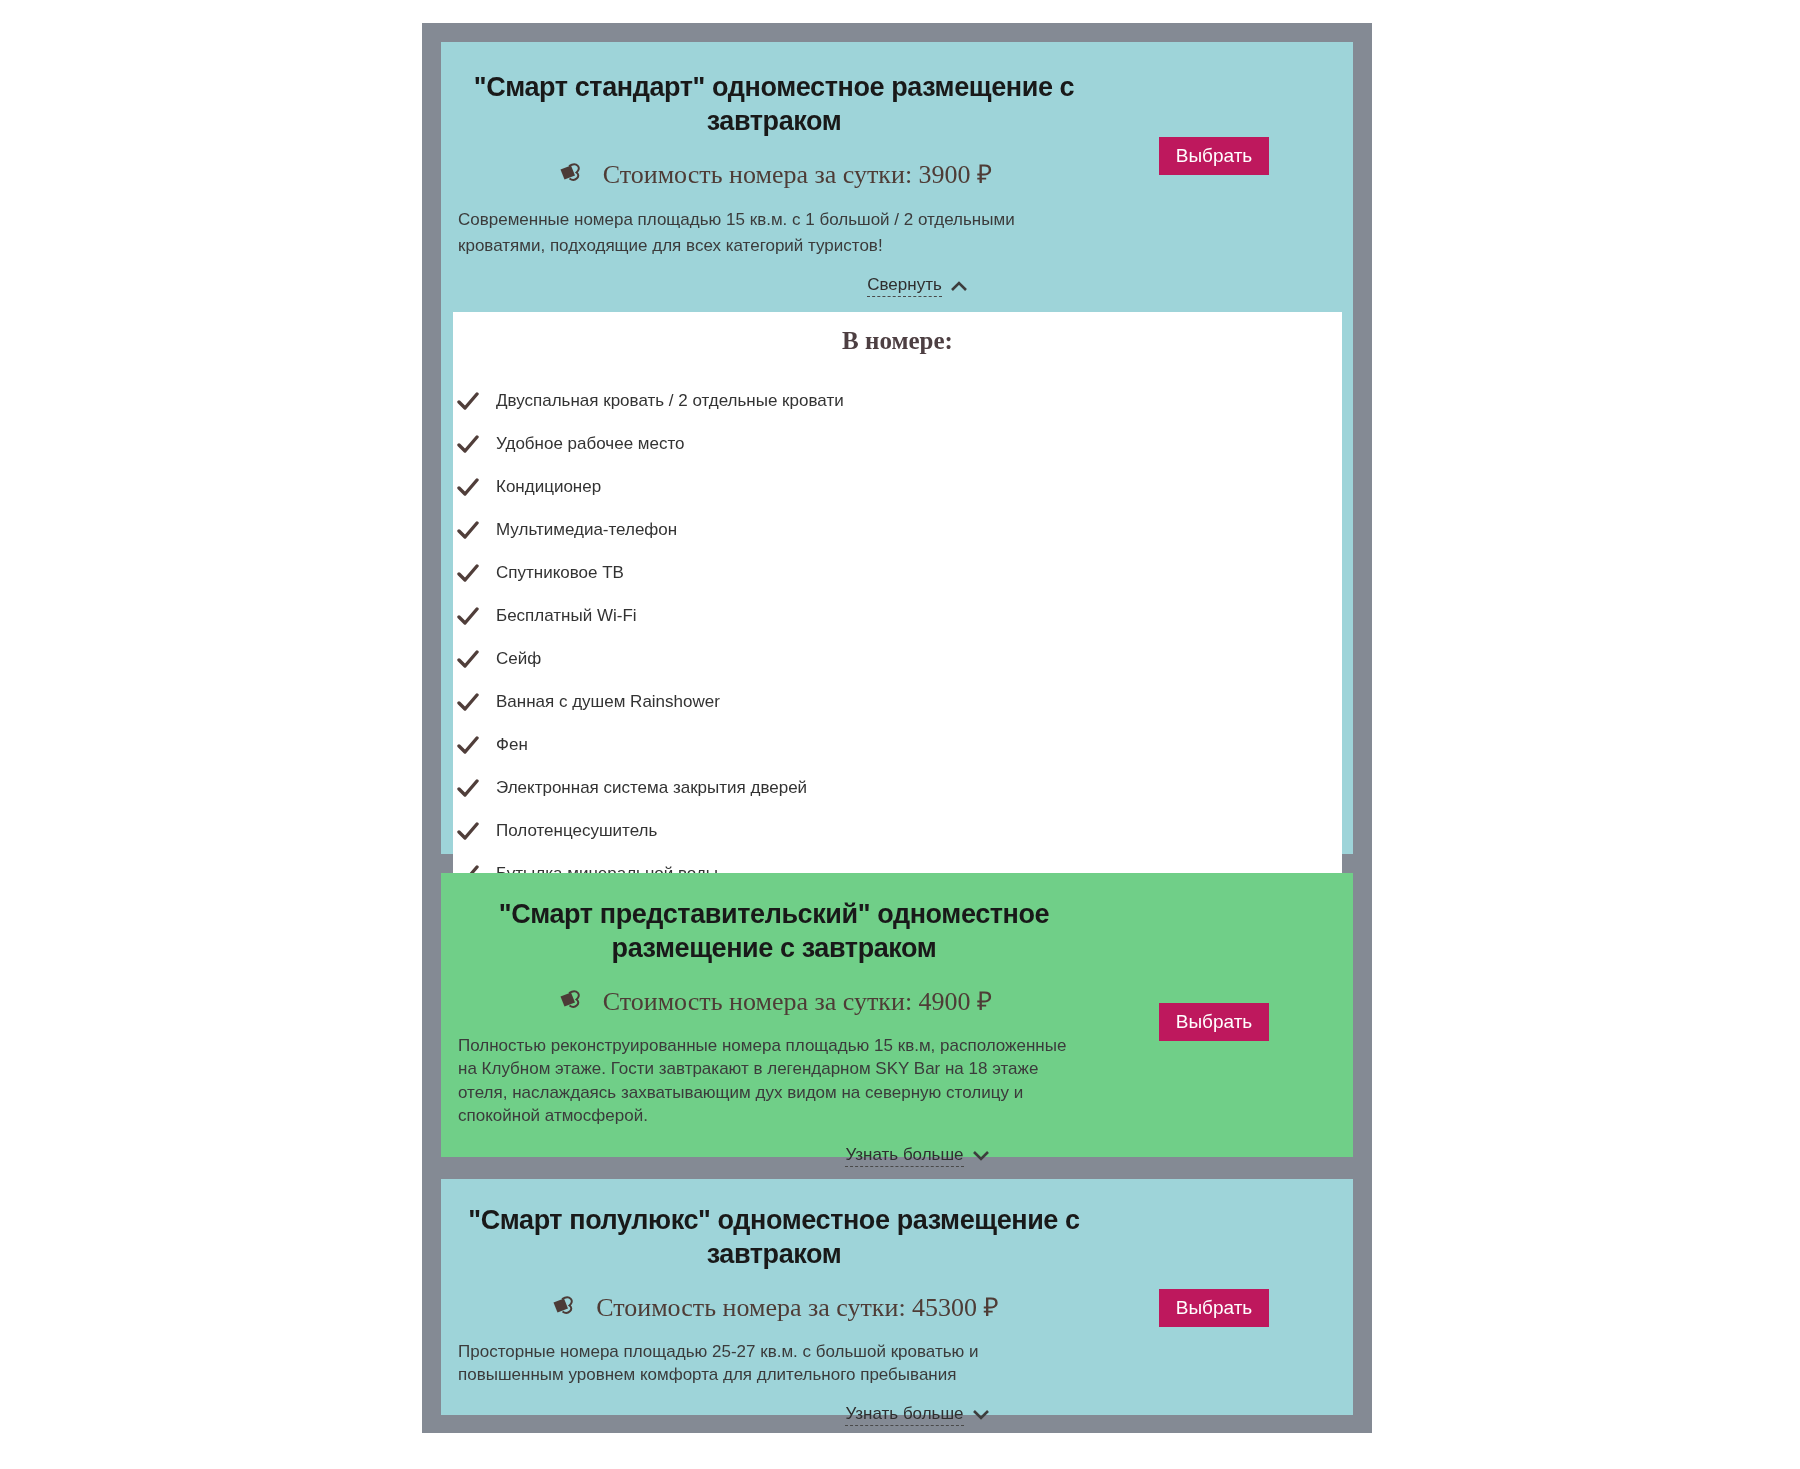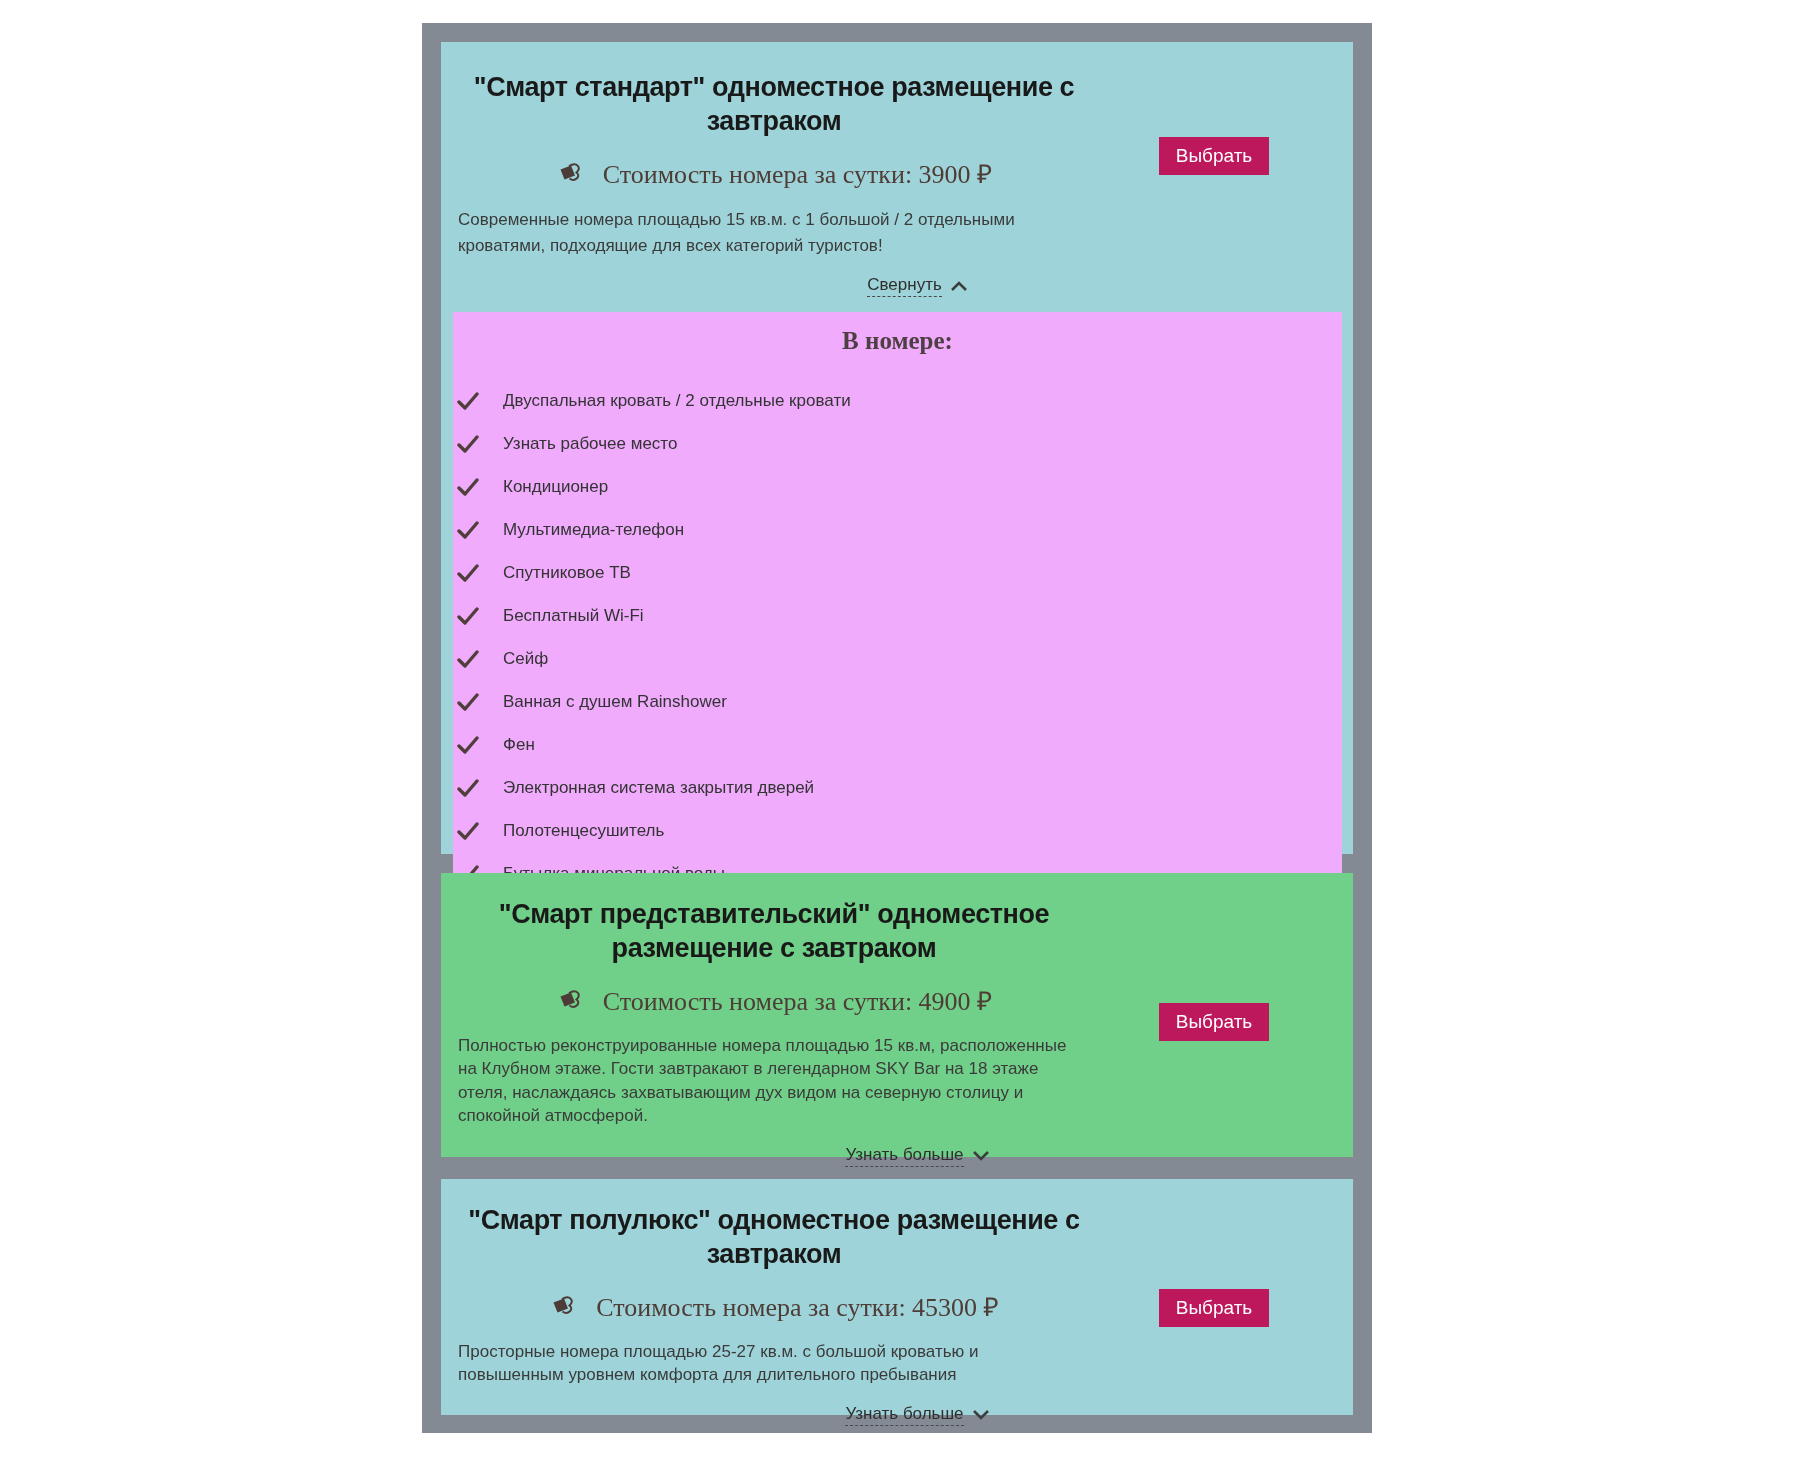"В номере:" .panel { background: #f0abfc -> #ffffff }
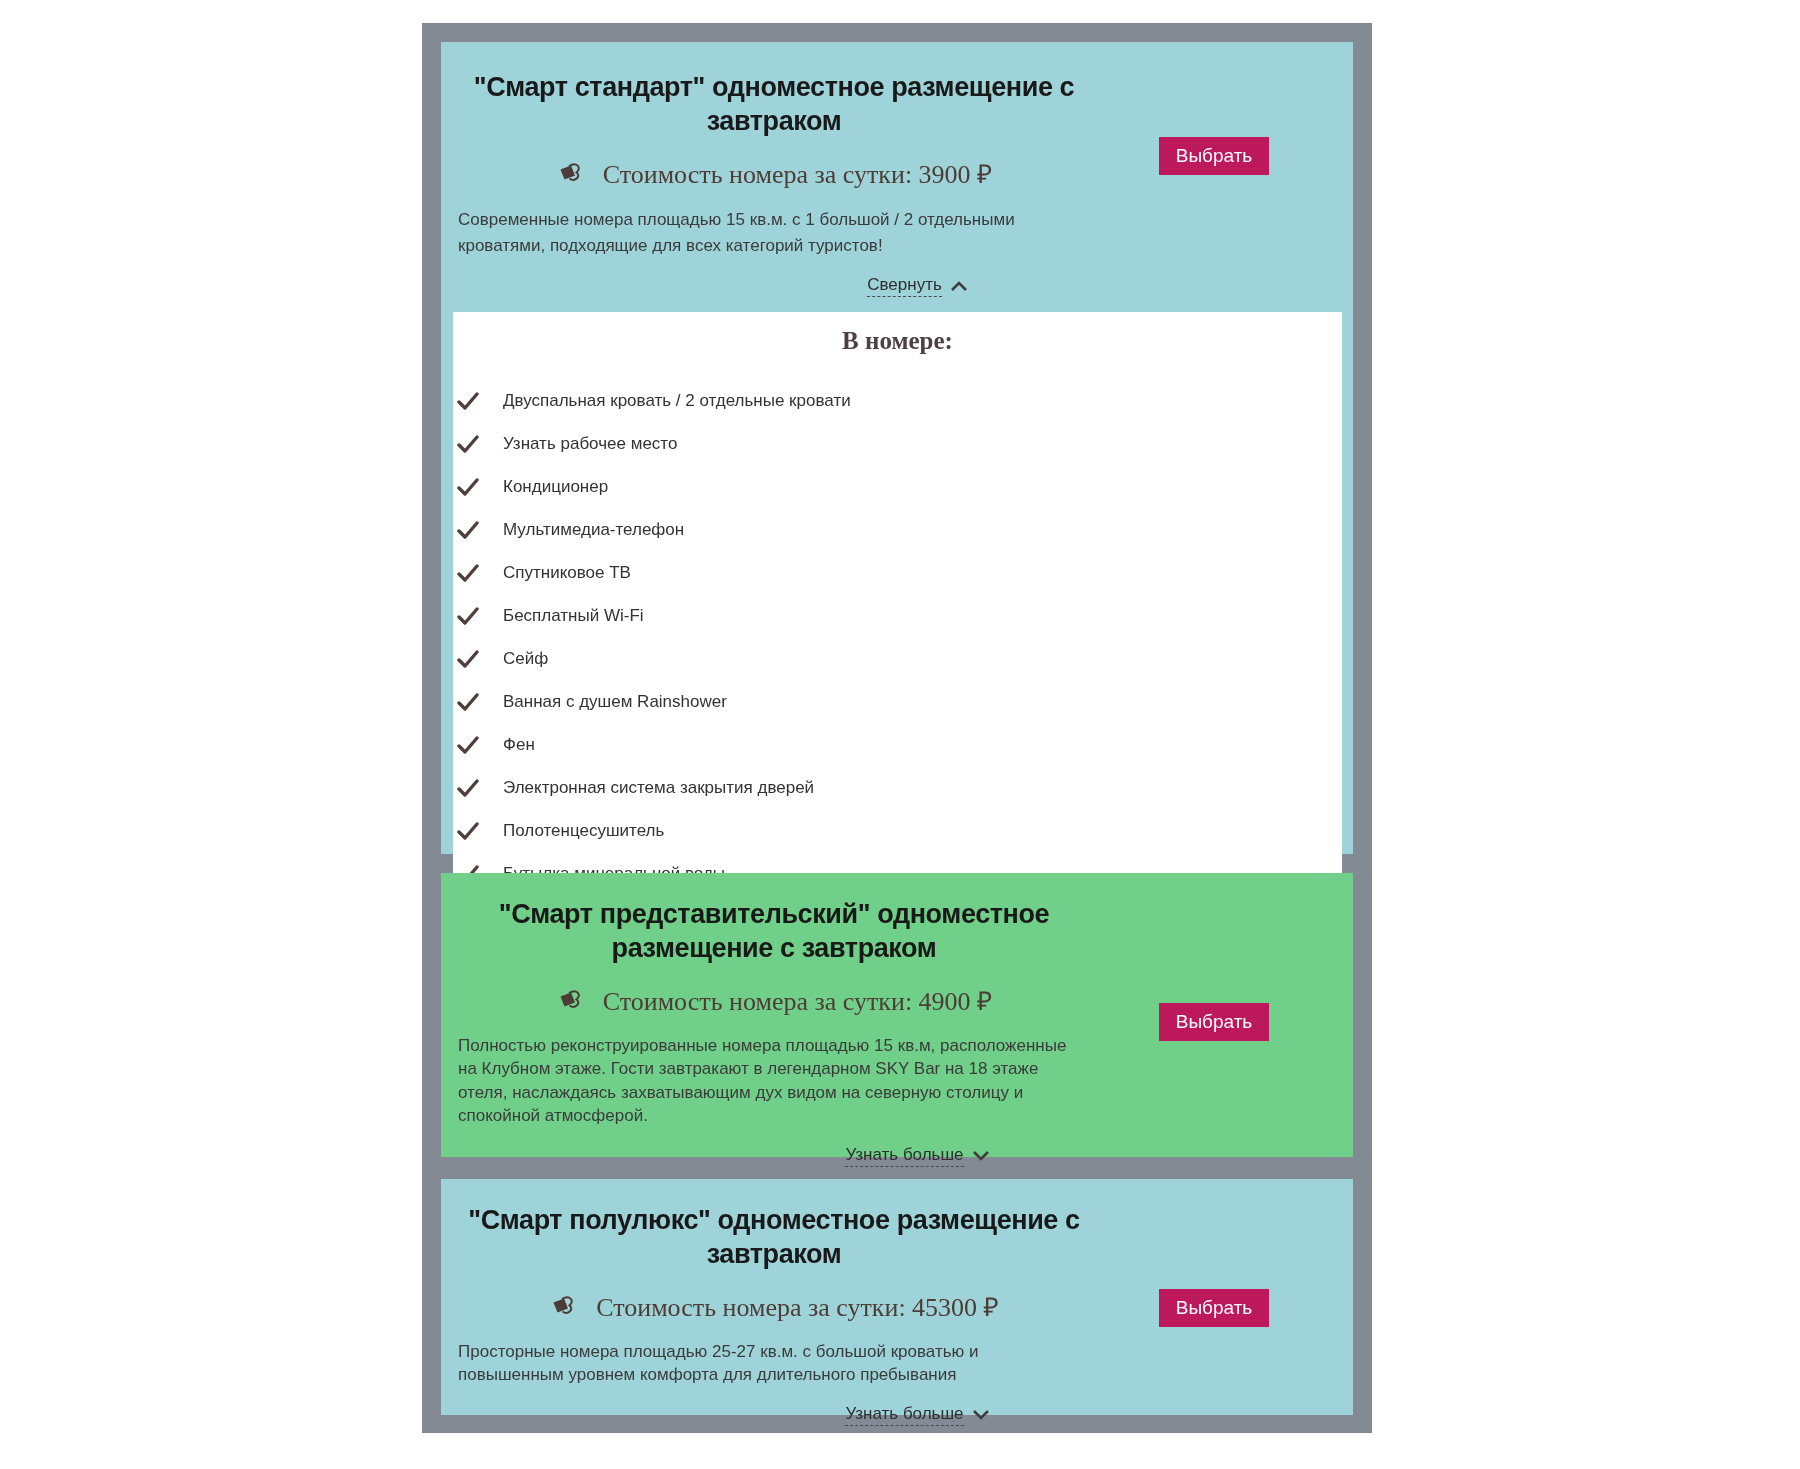"Двуспальная кровать / 2 отдельные" .amenities li { gap: 24px -> 17px }
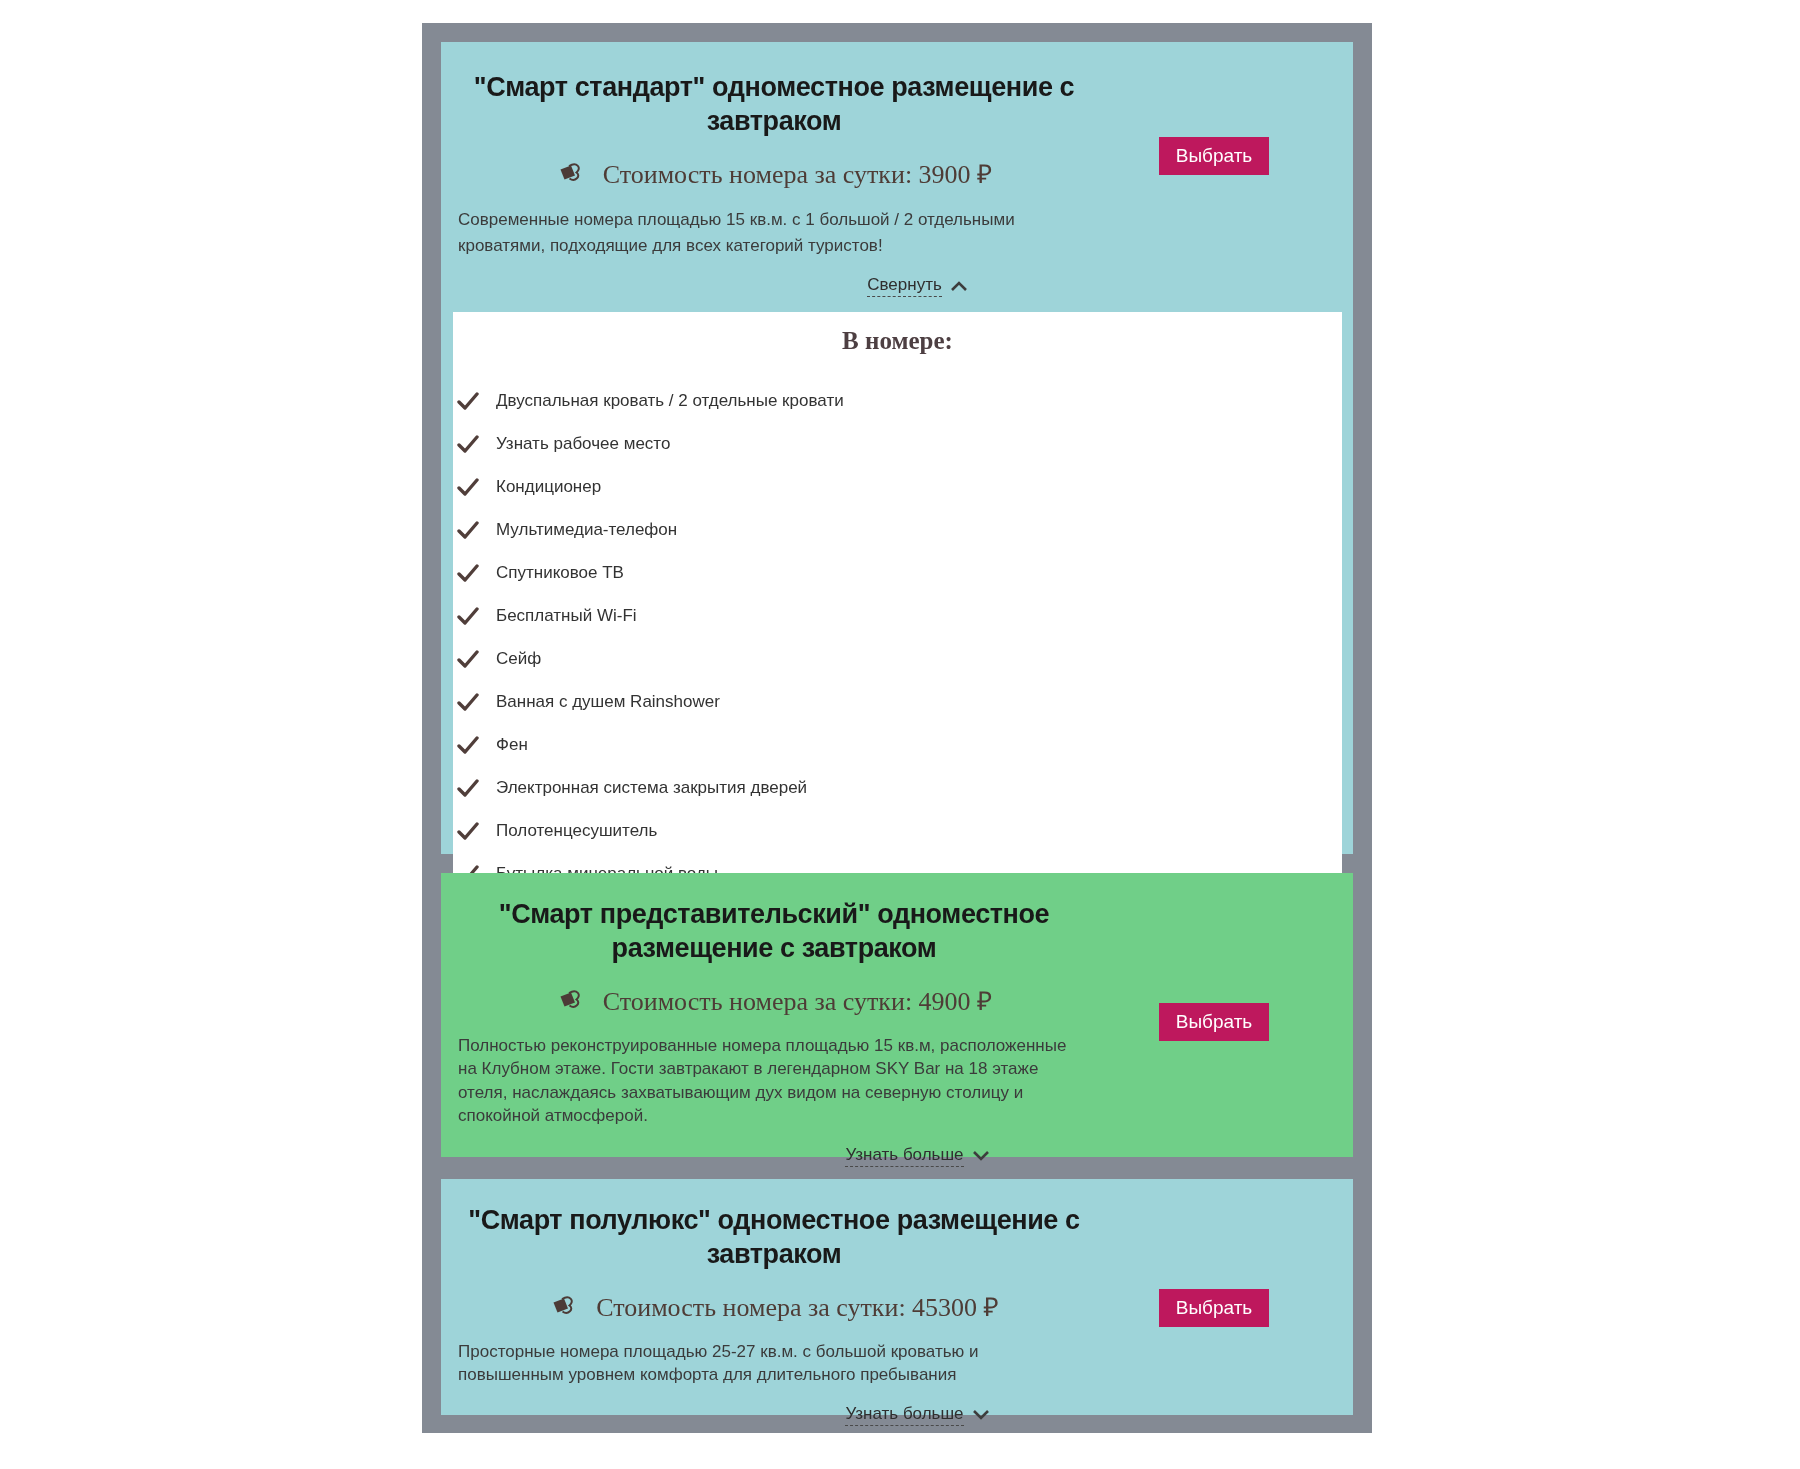"Узнать рабочее место" span { text: Узнать -> Удобное }
